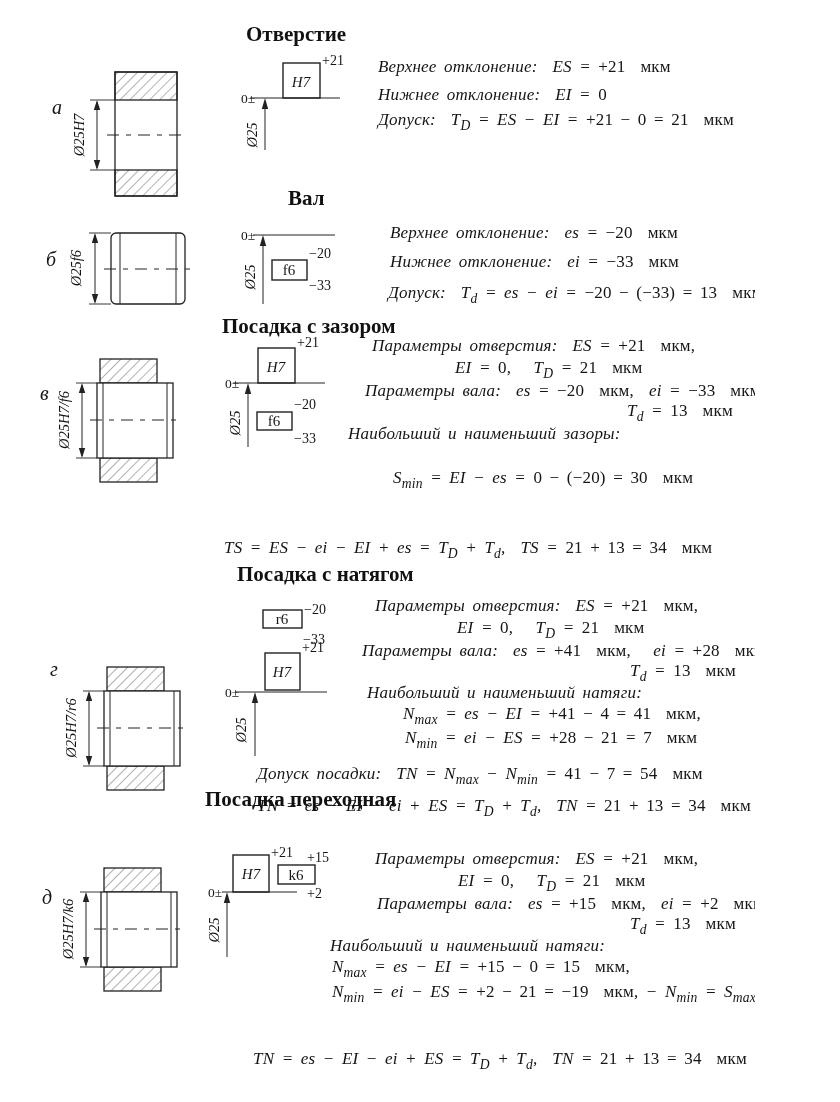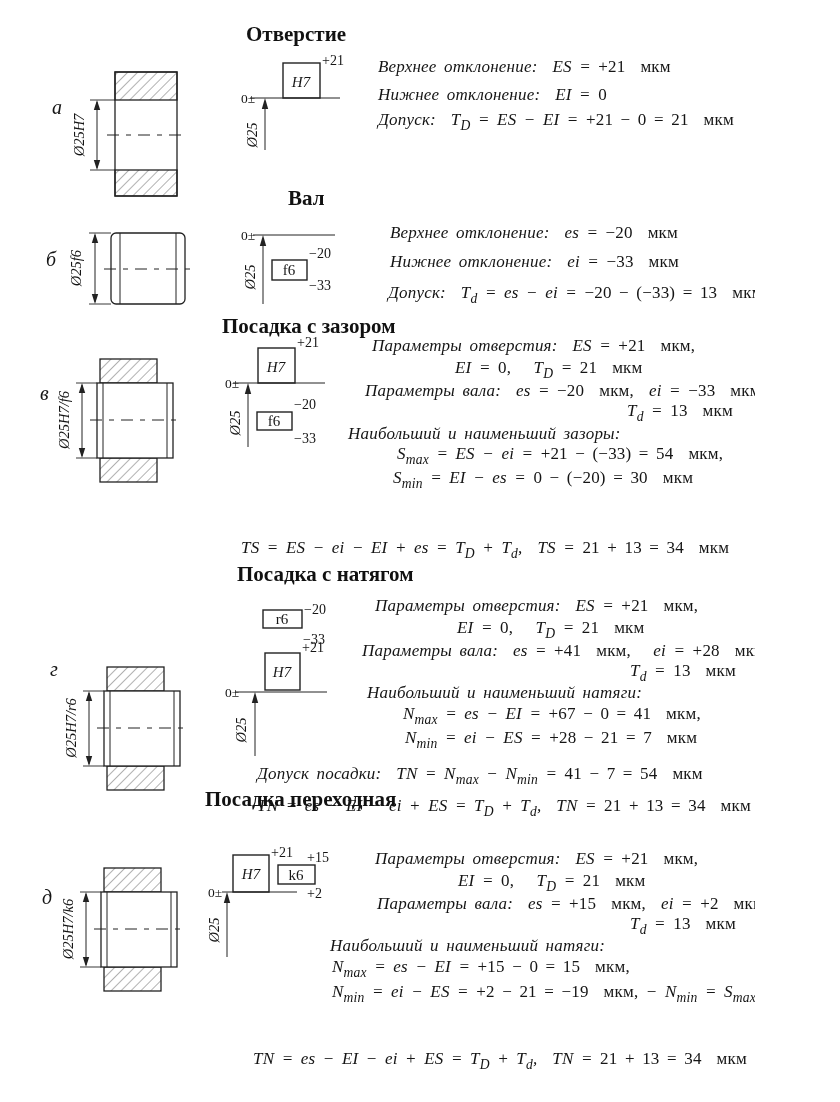"Smax = ES − ei" div.f { html: <div>S<sub>max</sub> = ES − ei = <span>+21 − (−33) = 54</span>&nbsp; <span>мкм,</span></div> -> none }
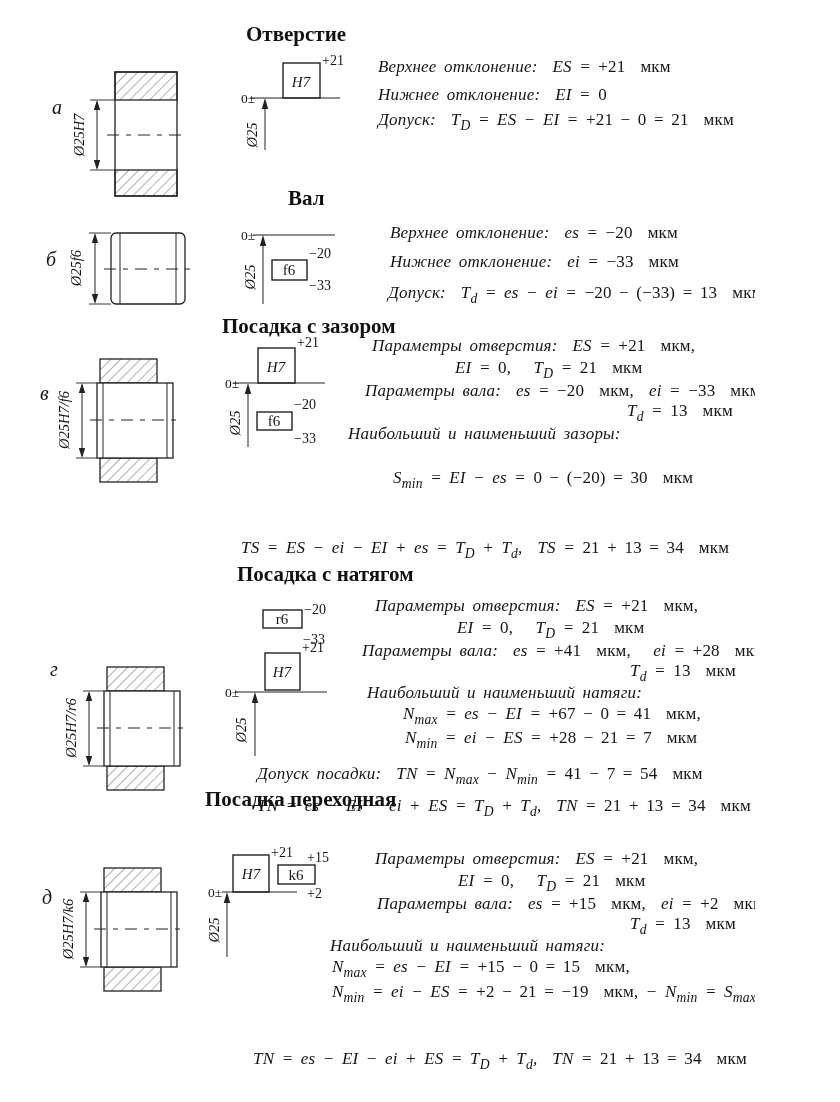"TS = ES − ei" div.f { left: 241px -> 224px }
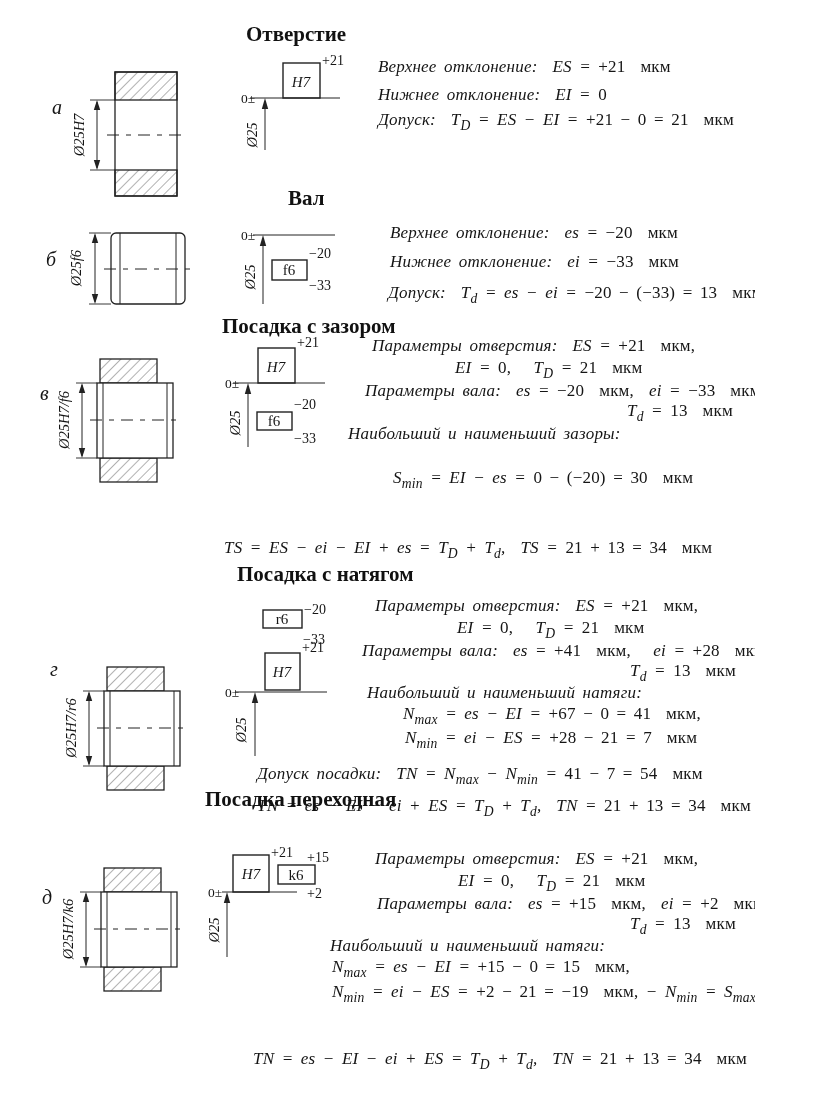"+67 − 0 = 41" span.rm { text: +67 − 0 -> +41 − 4 }
